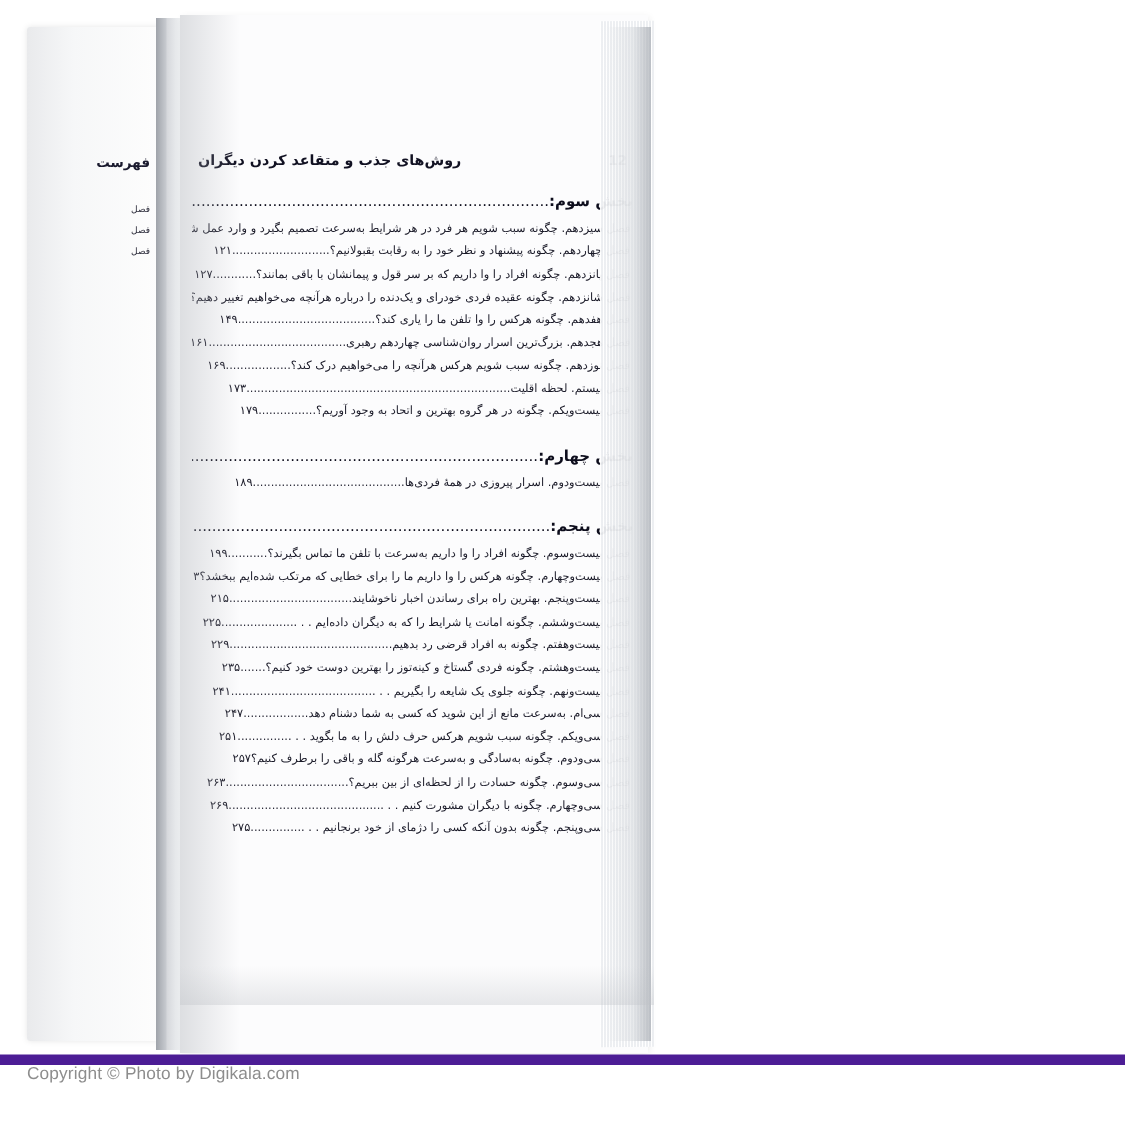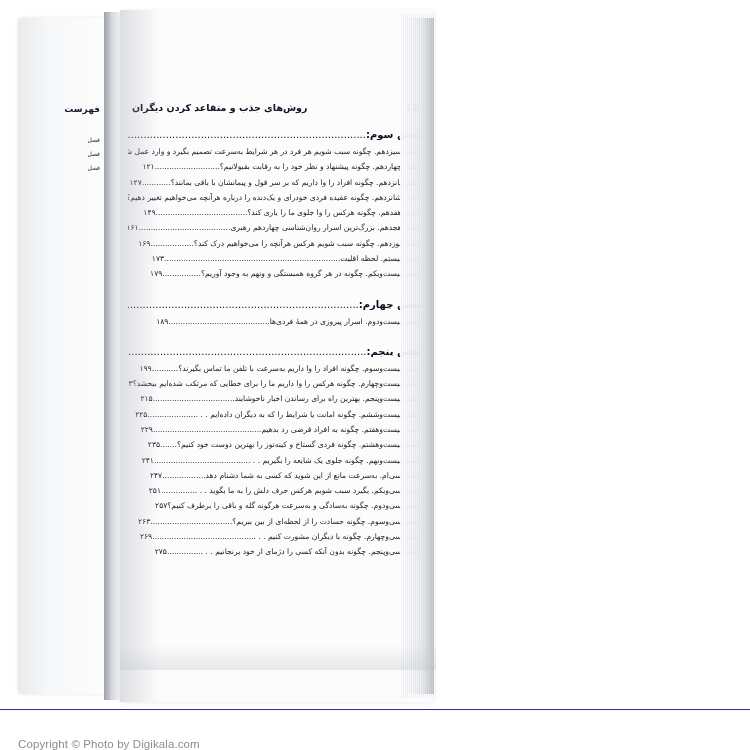"چگونه هرکس را وا جلوی" span { text: جلوی -> تلفن }
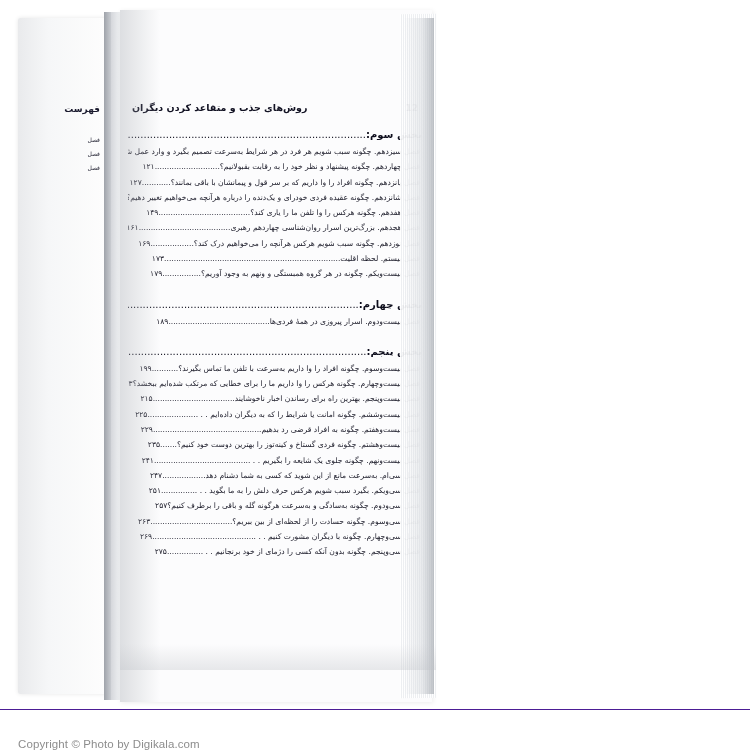"چگونه در هر گروه همبستگی" span { text: همبستگی و ونهم -> بهترین و اتحاد }
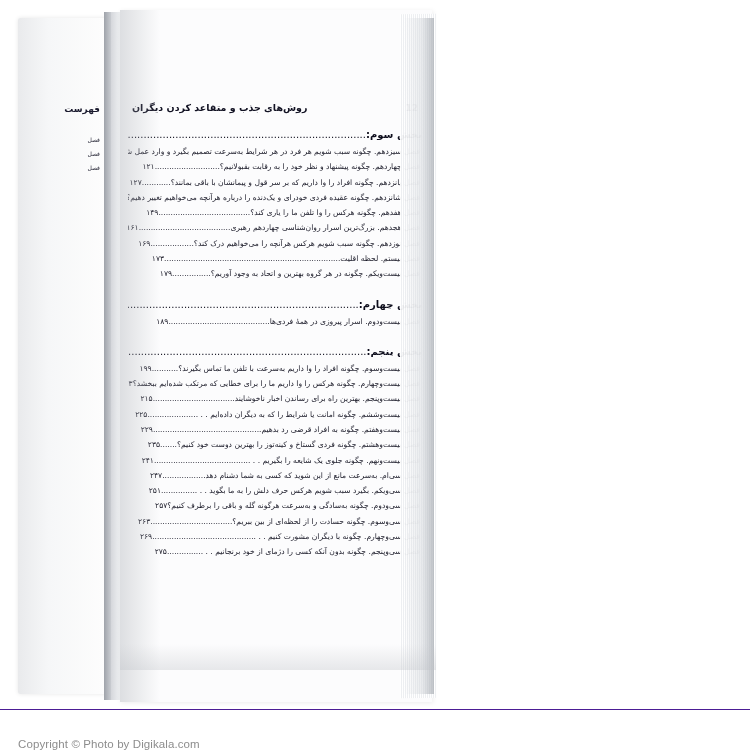"بگیرد سبب شویم هرکس حرف" span { text: بگیرد -> چگونه }
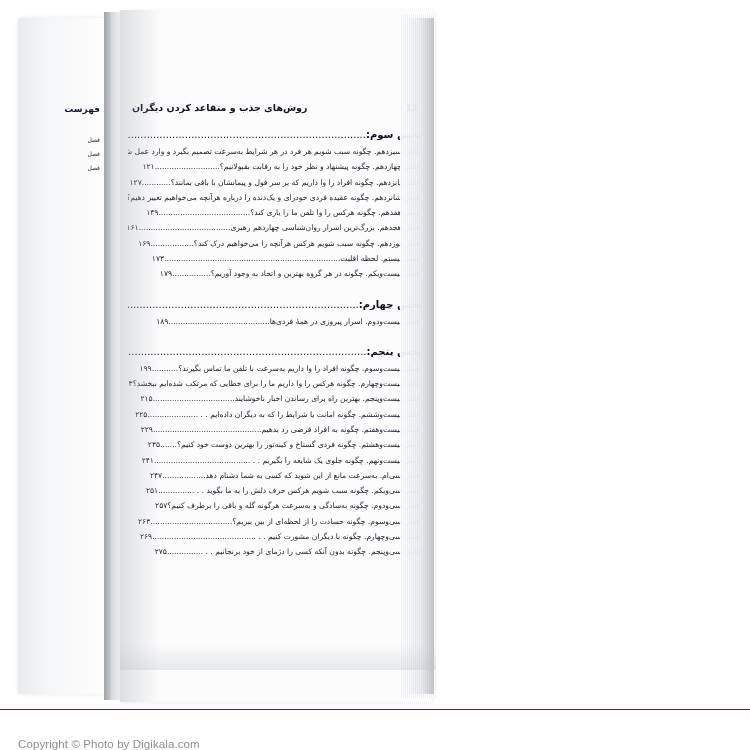"Copyright © Photo by Digikala.com" #watermark-bar { align-items: flex-end -> flex-start; border-top: 1px solid #4c1d95 -> 7px solid #4c1d95 }
